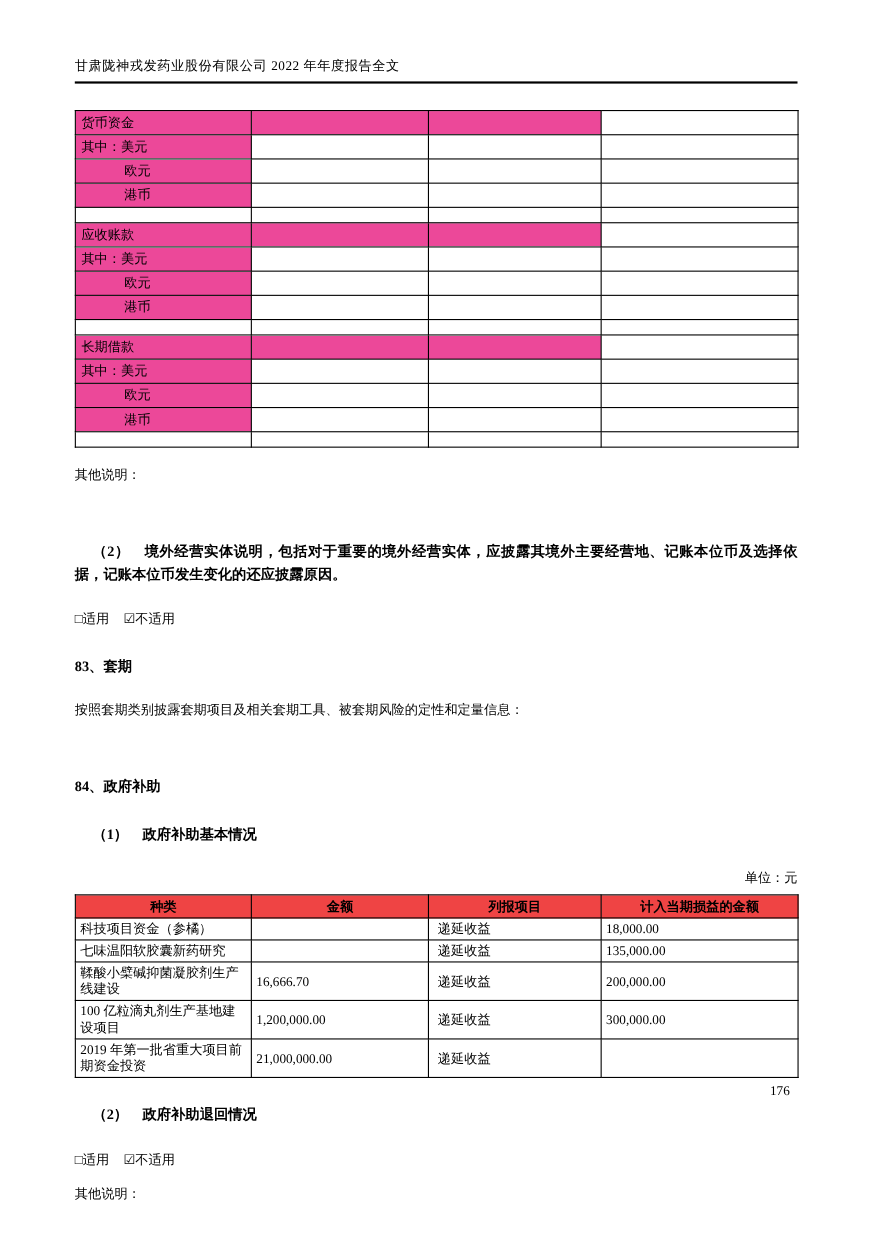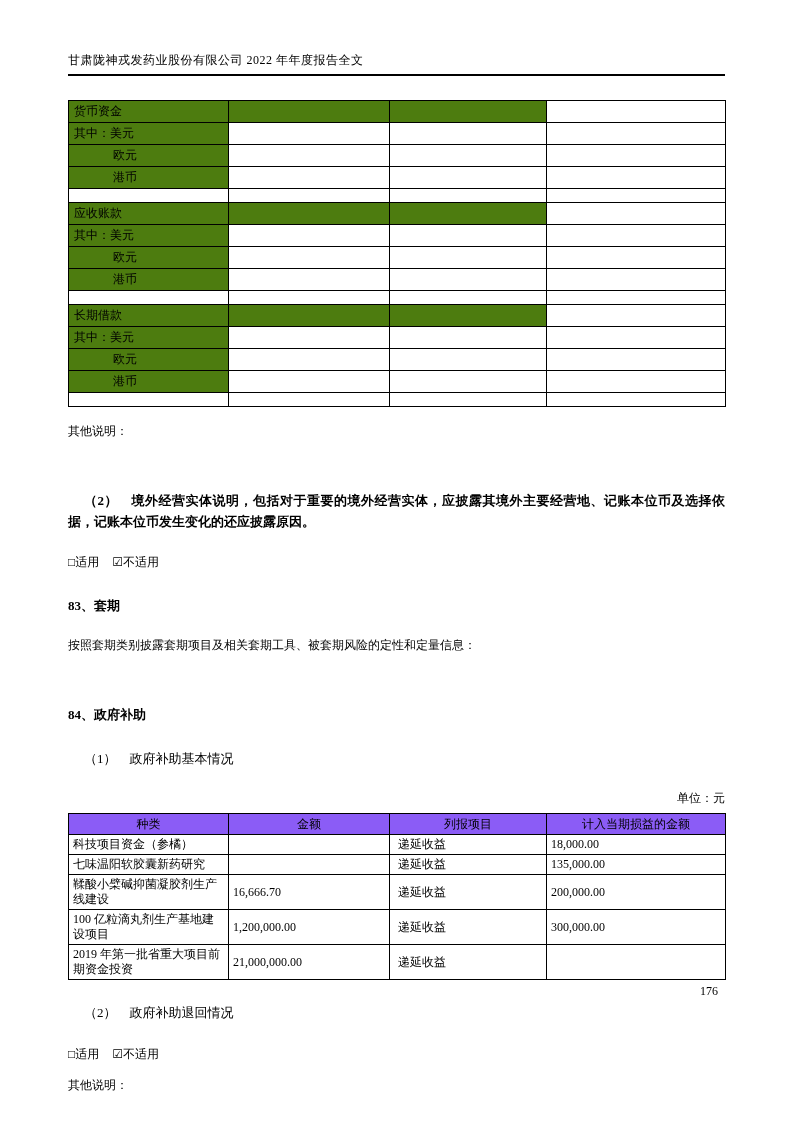"货币资金" .shaded { background: #4d7c0f -> #ec4899 }
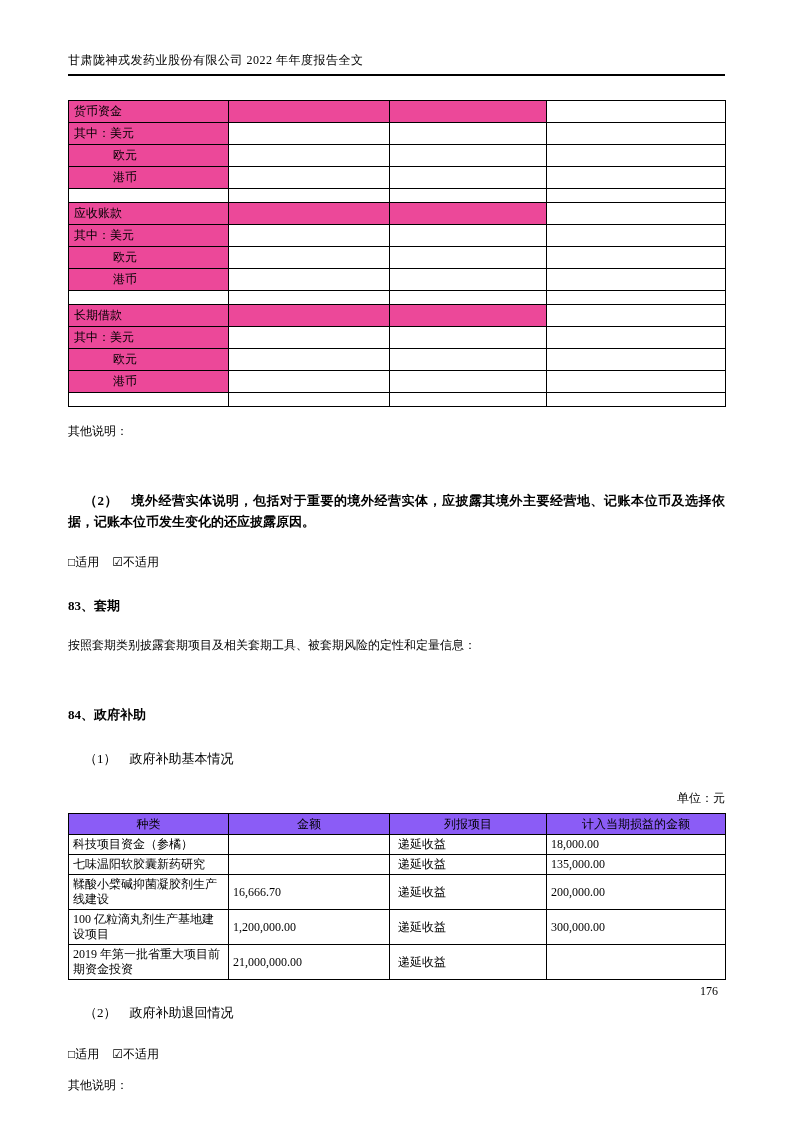"（1） 政府补助基本情况" .subhead { font-weight: normal -> bold }
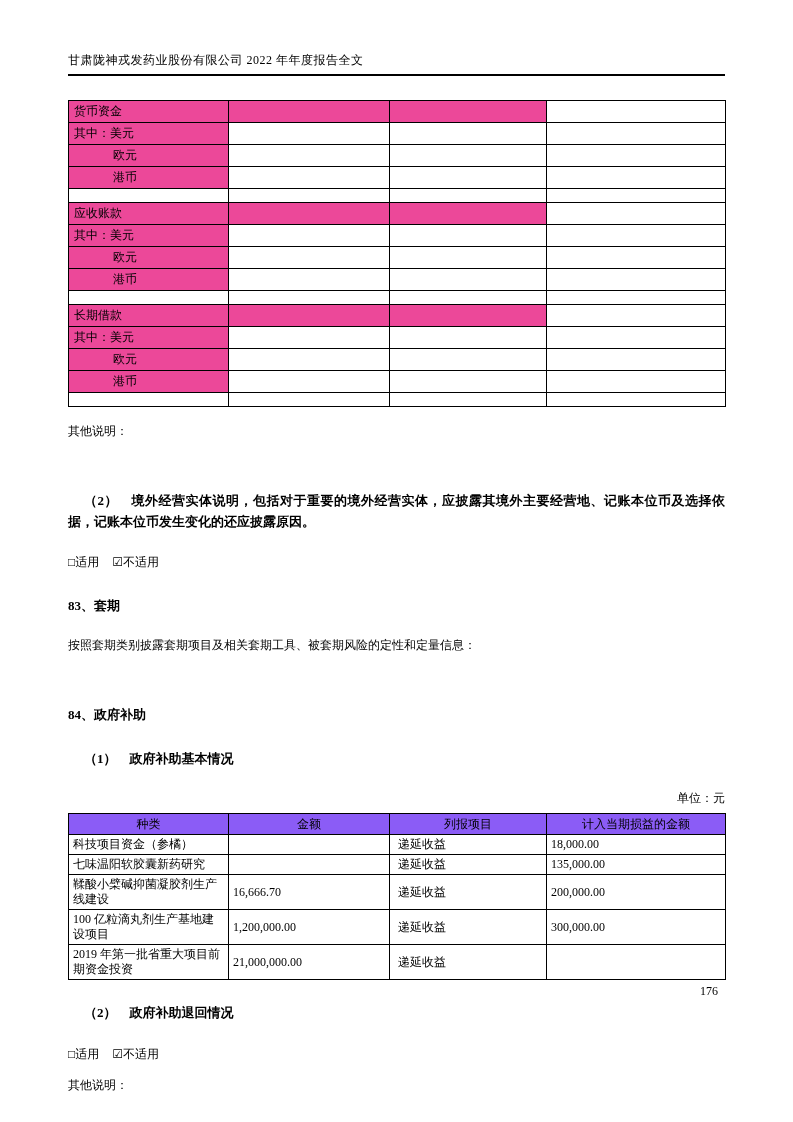"种类" .stable th { background: #8b5cf6 -> #ef4444; font-weight: normal -> bold }
